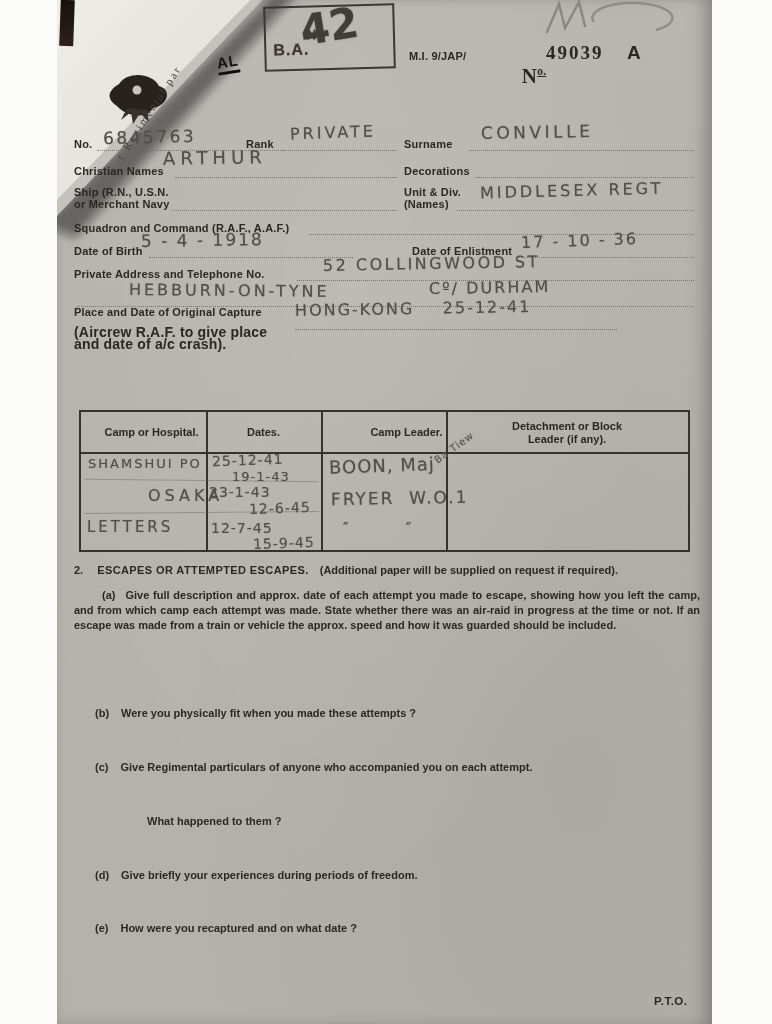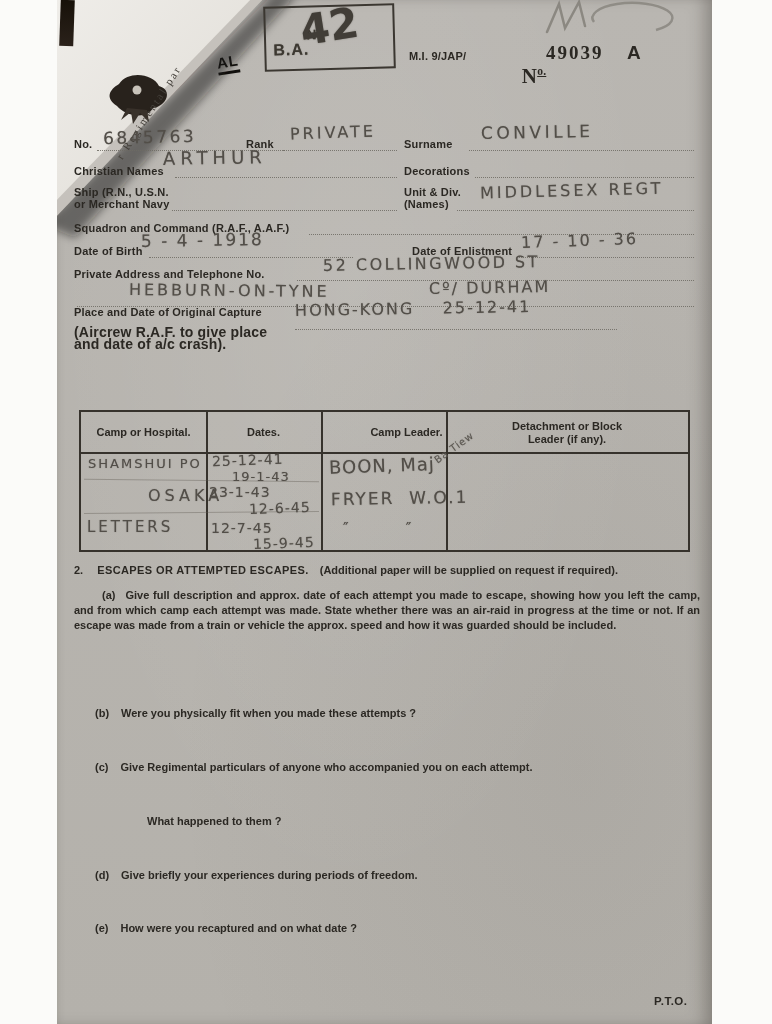"Camp or Hospital." div.thead { padding-left: none -> 8px }
